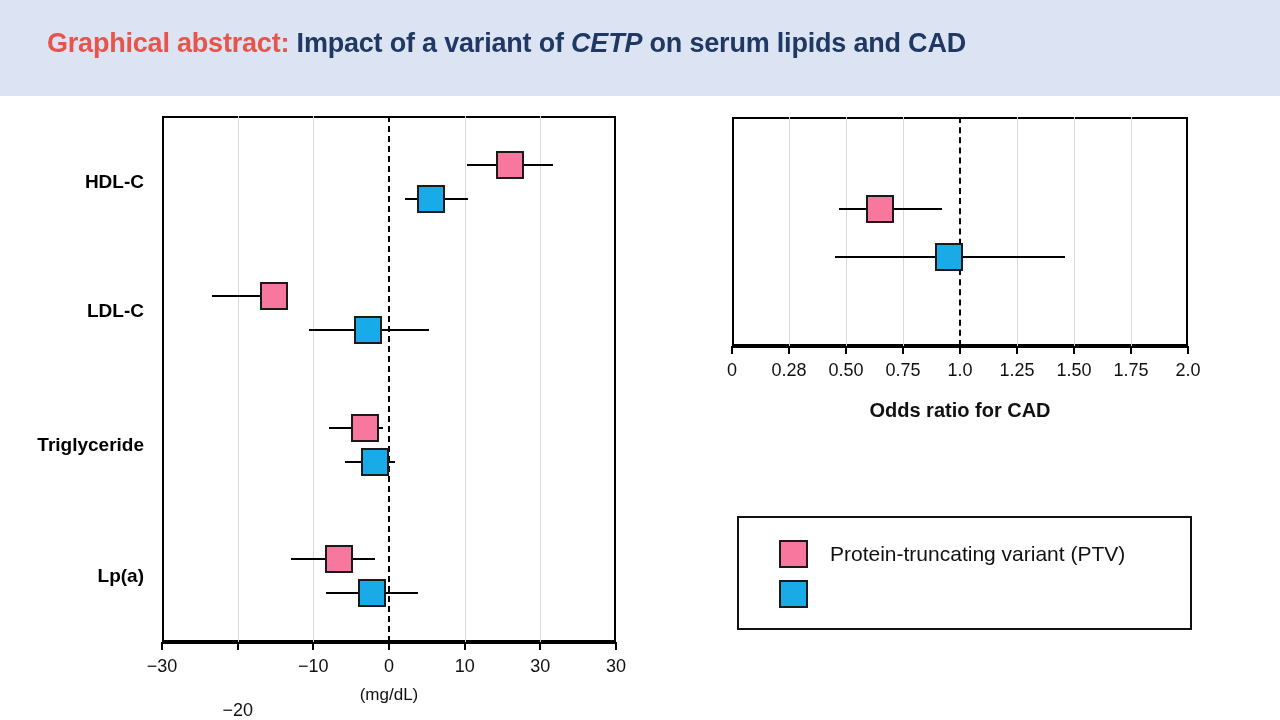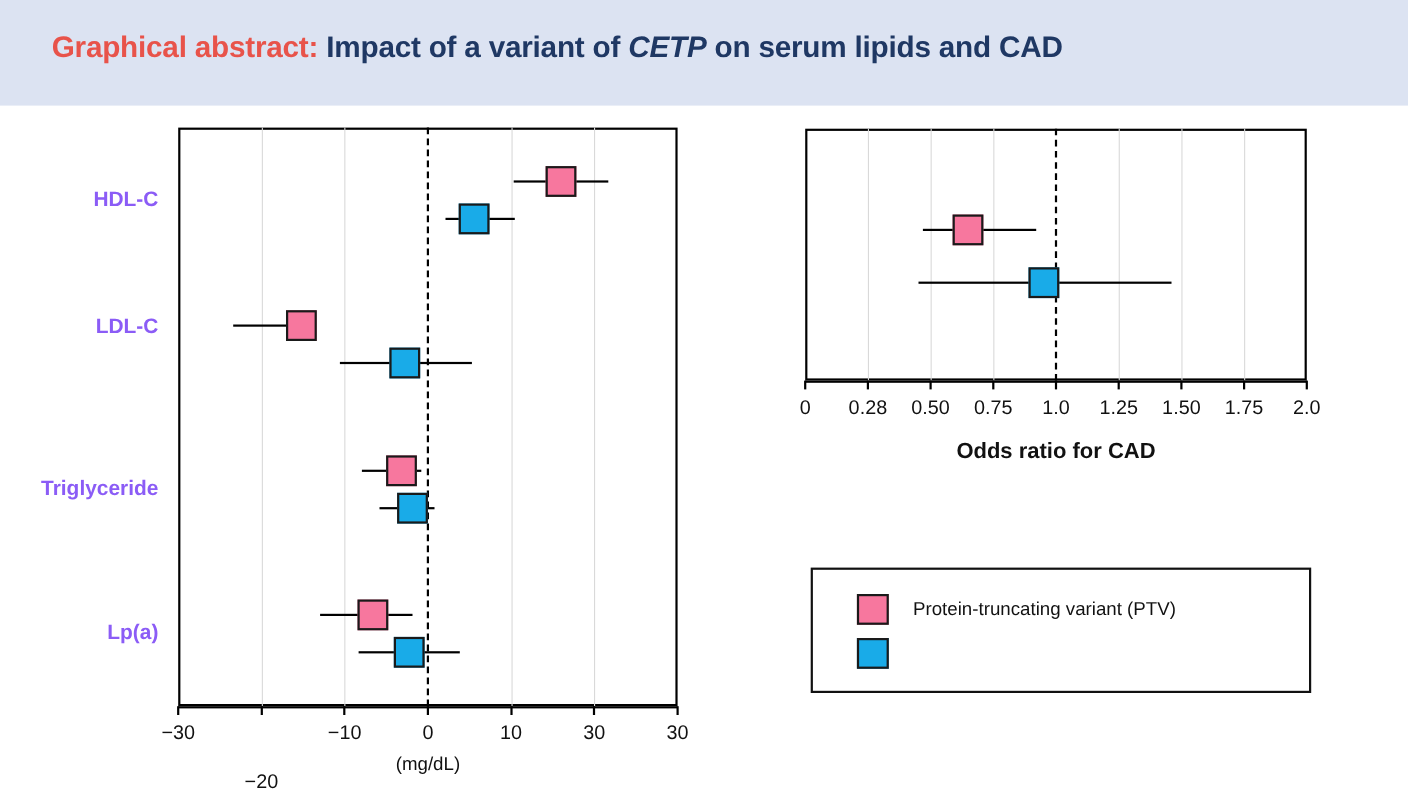"HDL-C" .ylabel { color: #8b5cf6 -> #000000 }
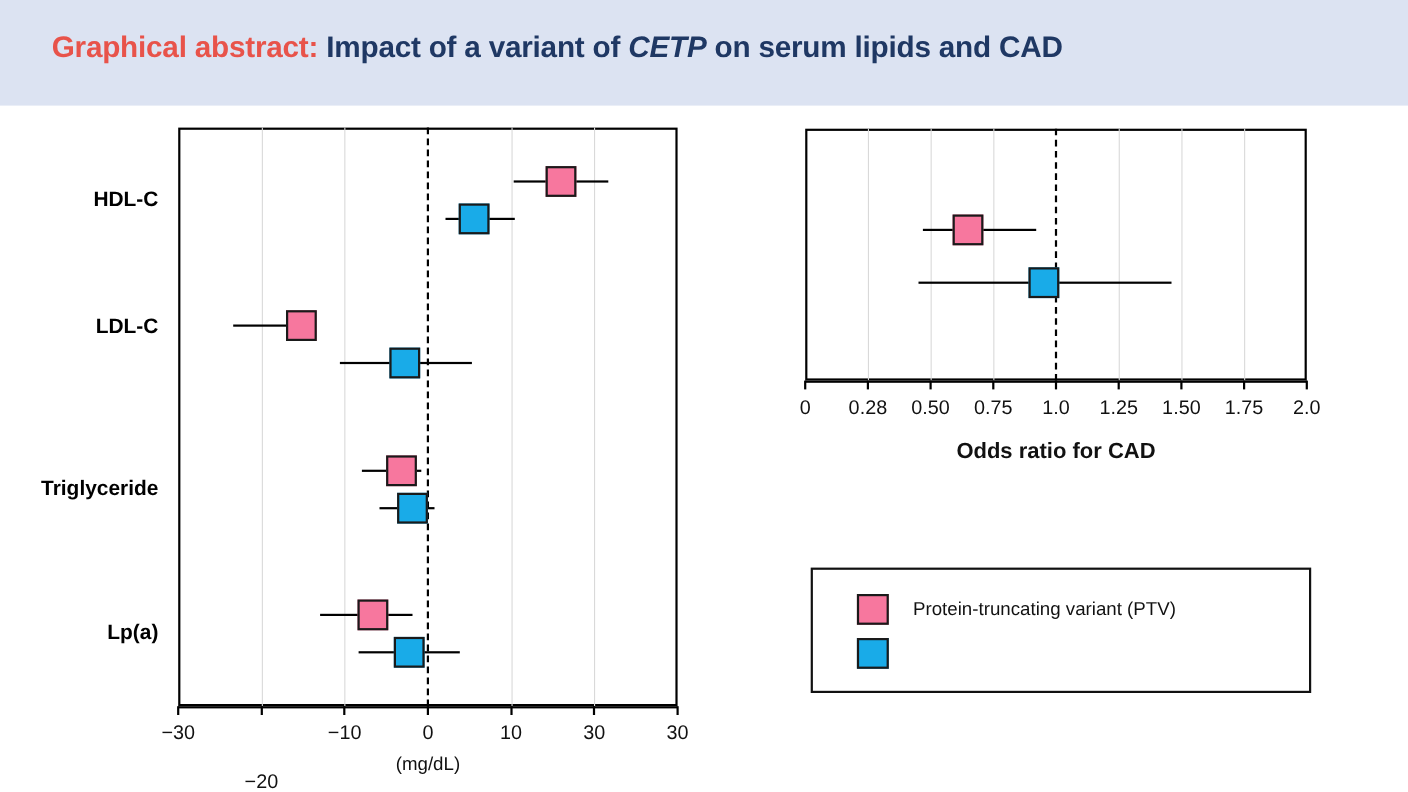"LDL-C" div.ylabel { top: 182px -> 195px }
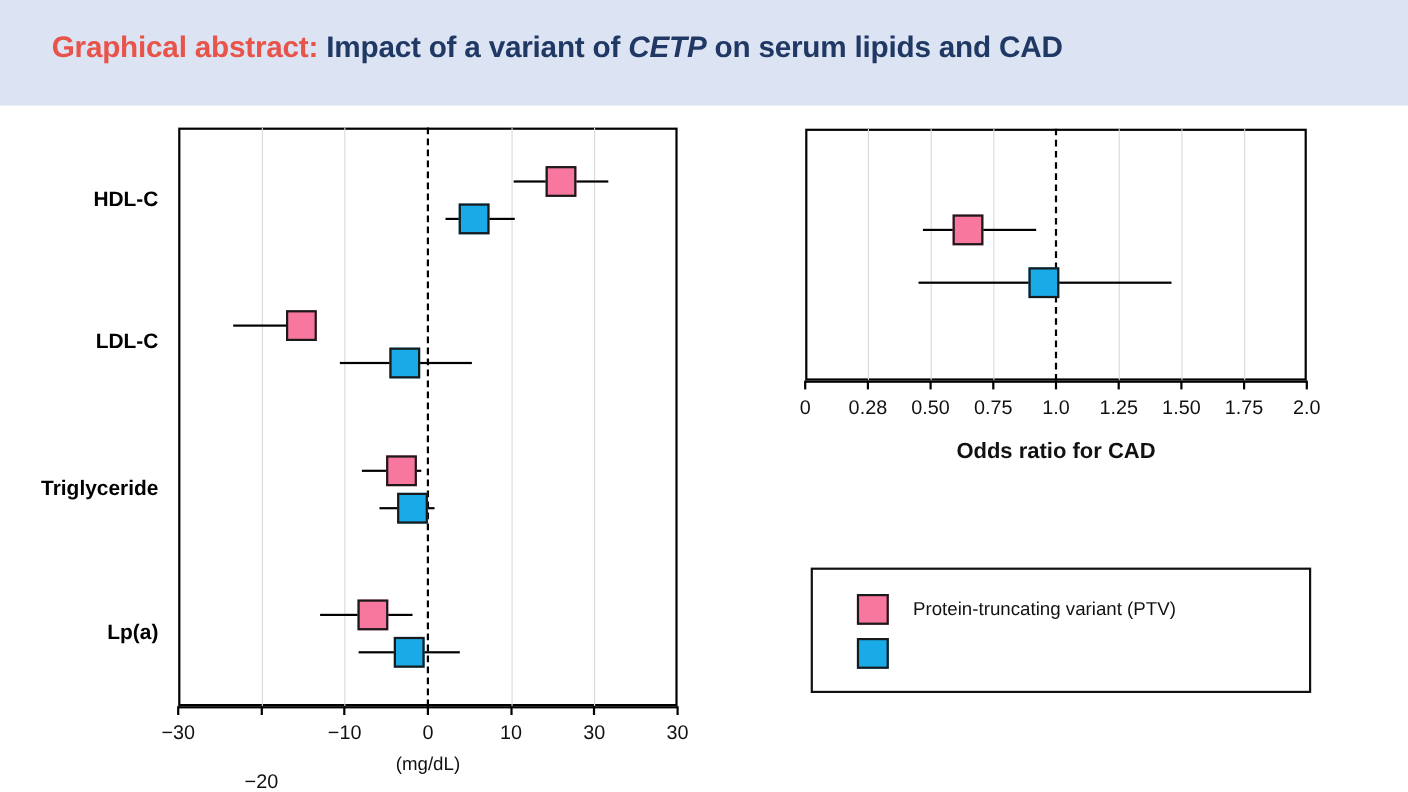"Protein-truncating variant (PTV)" .legend-text { font-size: 17px -> 21px }
